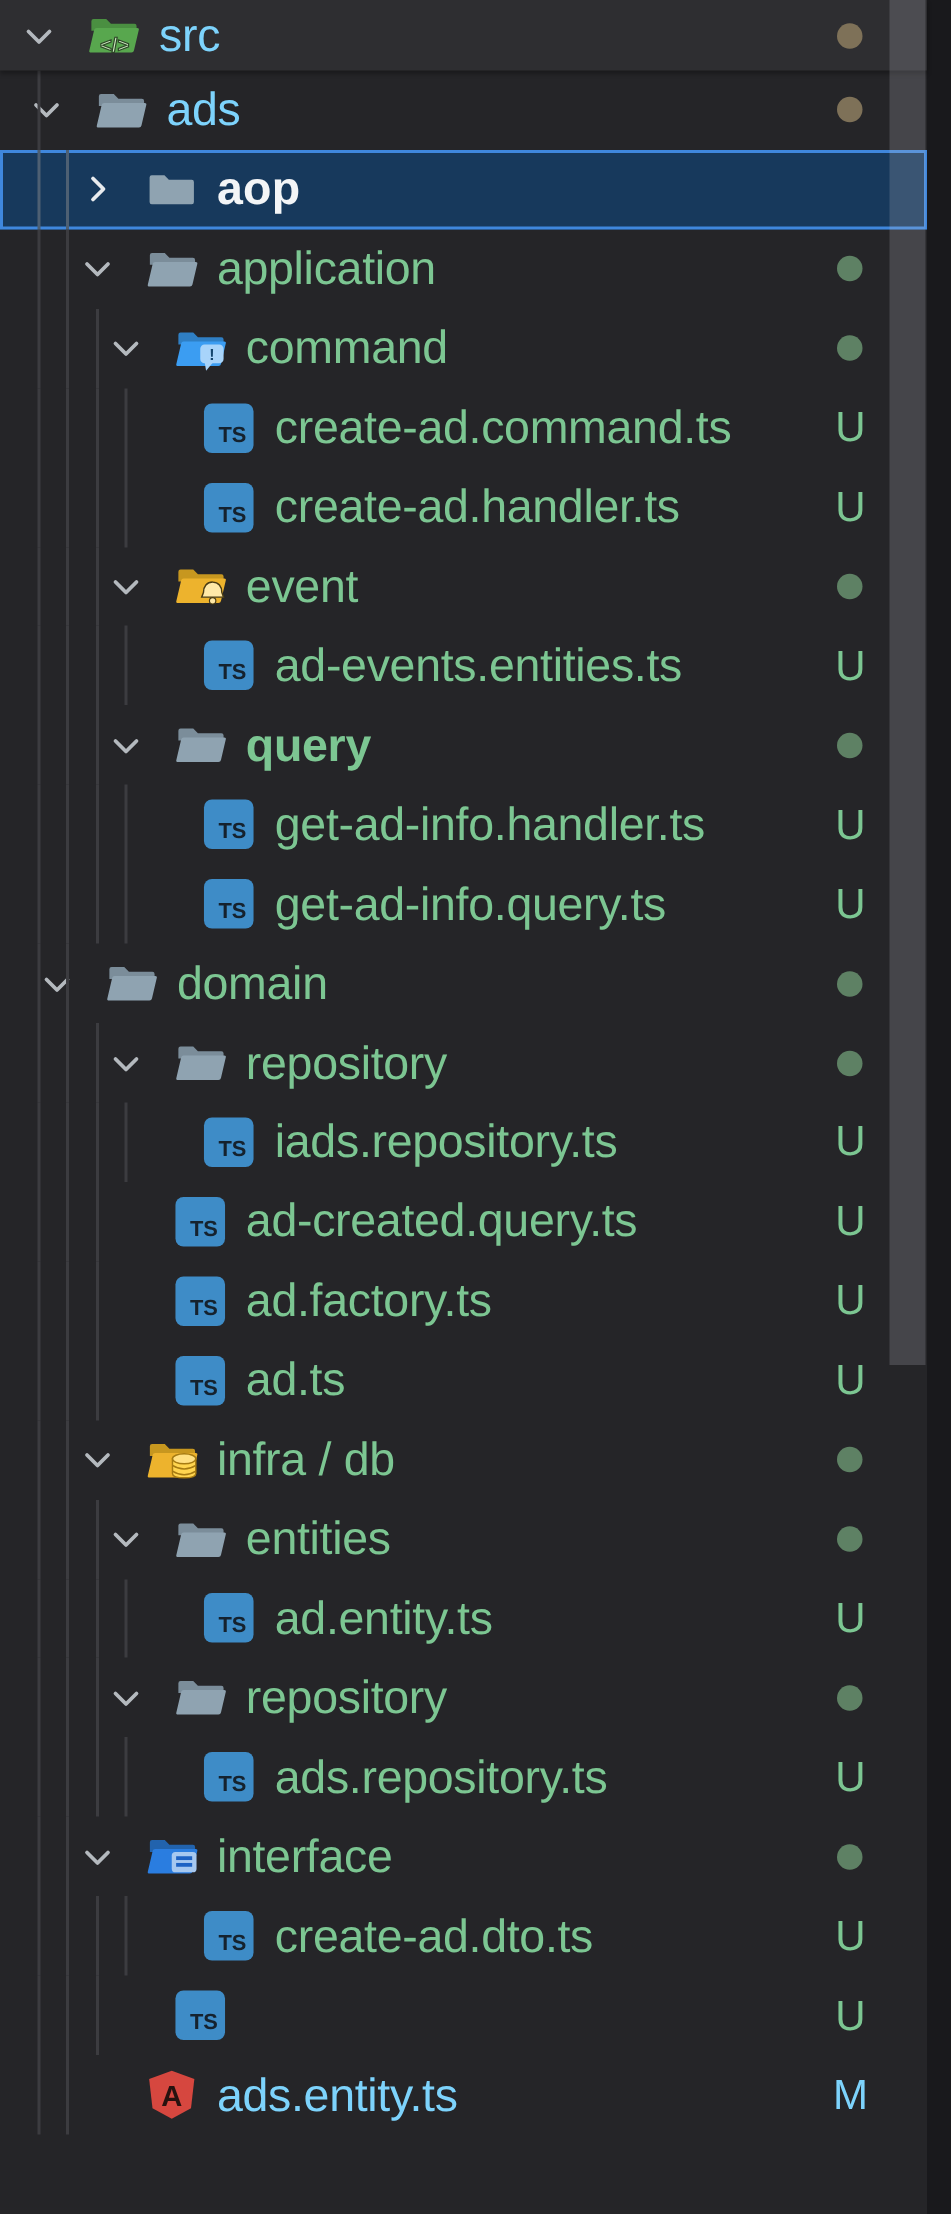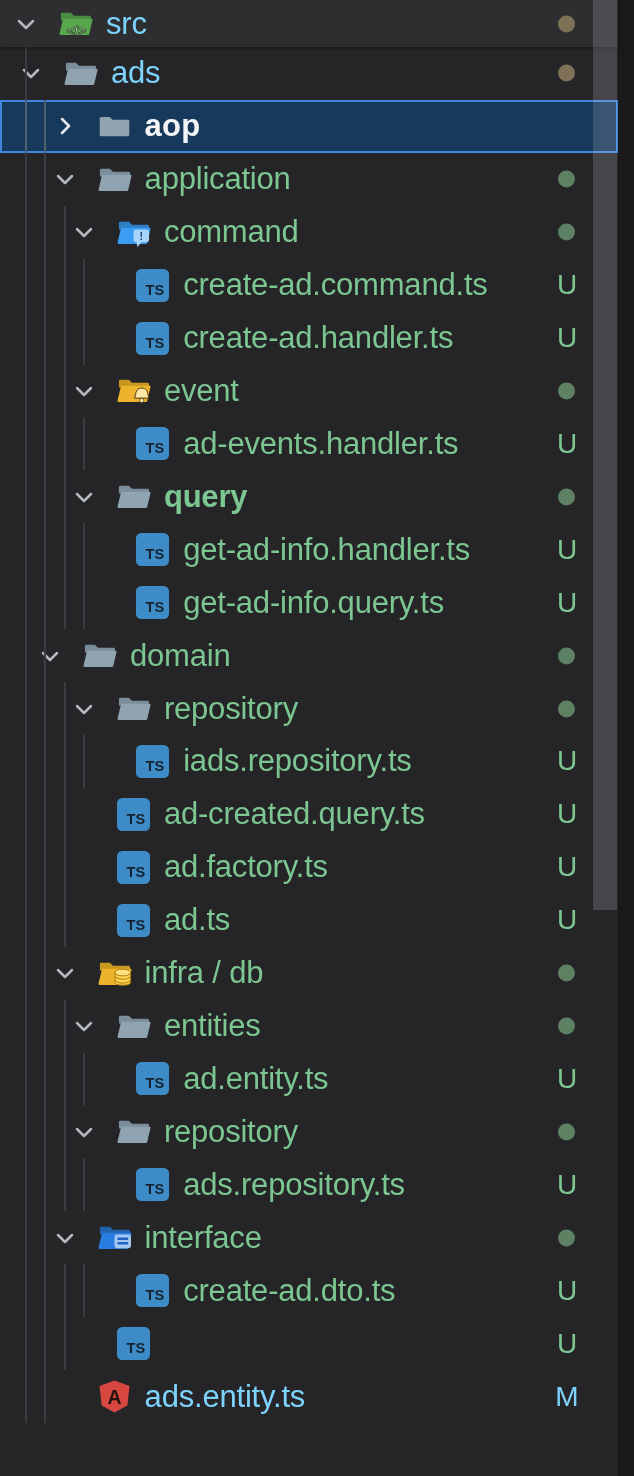"ad-events.handler.ts" span.label { text: ad-events.handler.ts -> ad-events.entities.ts }
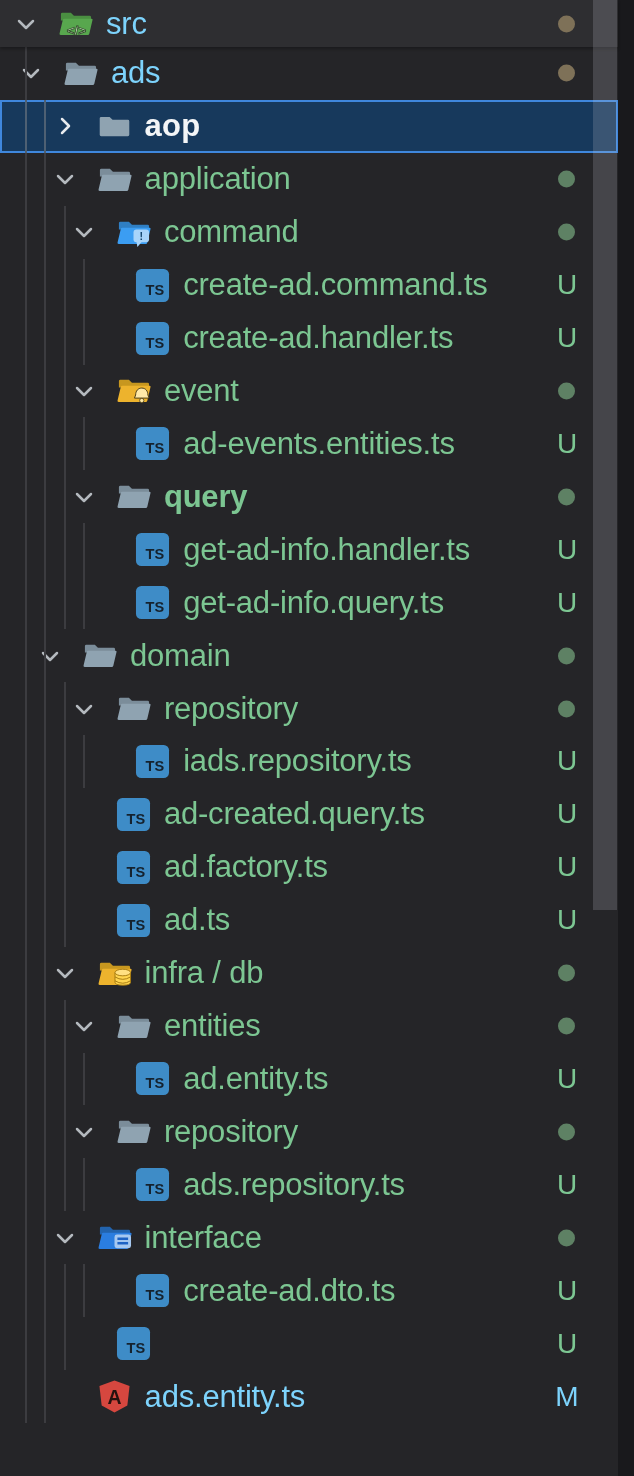"domain" div.row { padding-left: 30px -> 18px }
